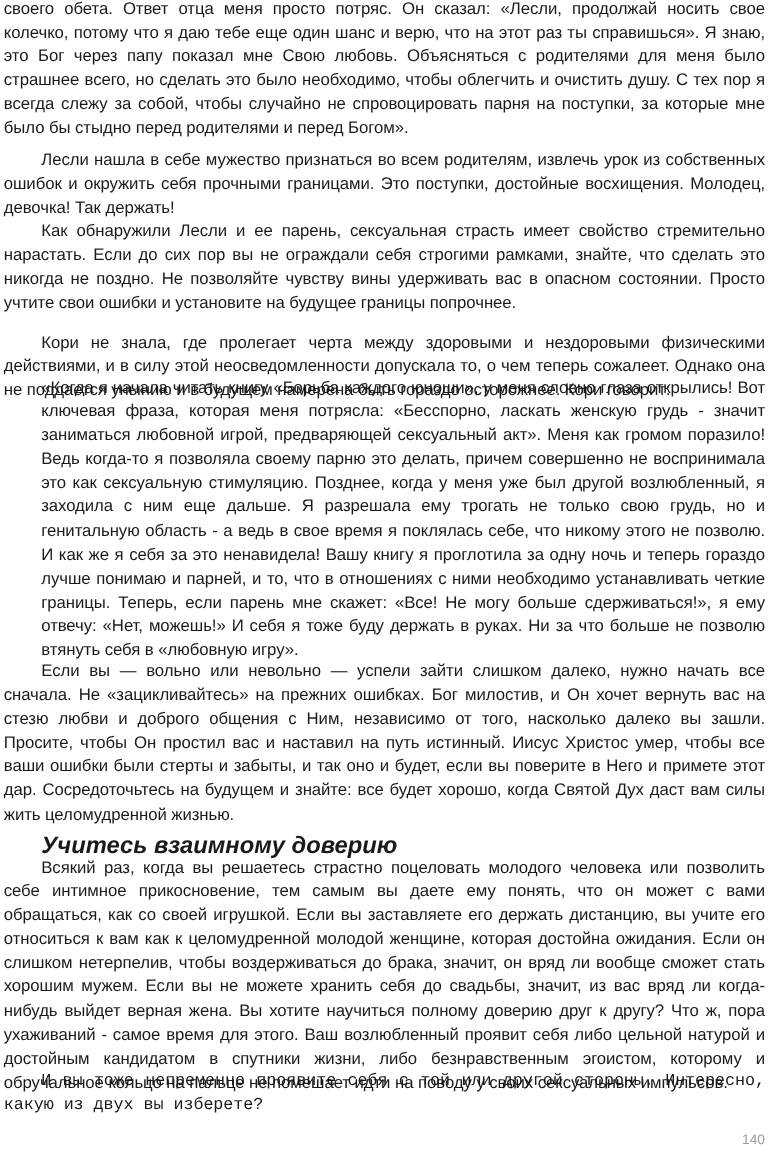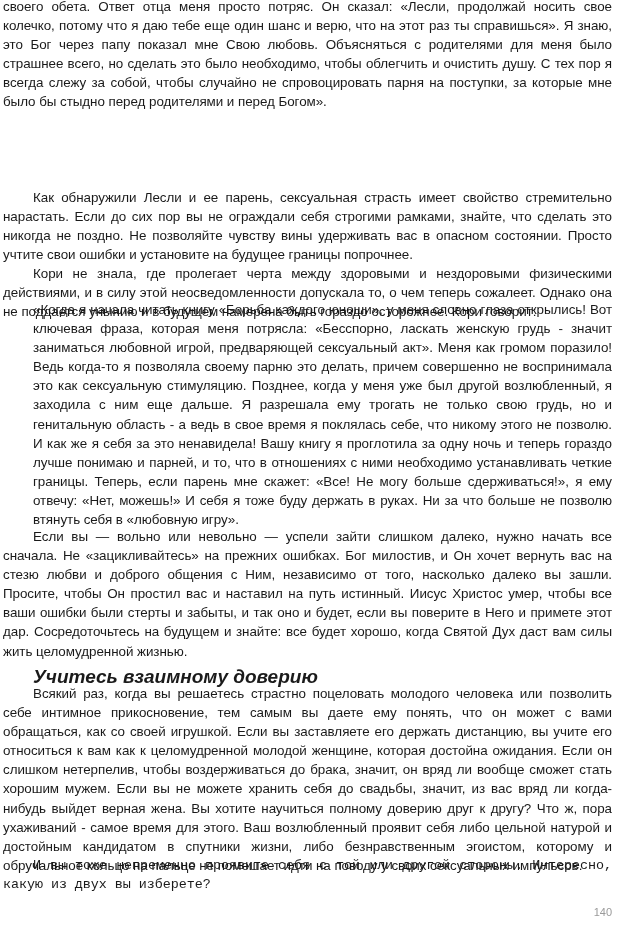"Лесли нашла в себе мужество" p.p { html: none -> <p>Лесли нашла в себе мужество признаться во всем родителям, извлечь урок из собственных ошибок и окружить себя прочными границами. Это поступки, достойные восхищения. Молодец, девочка! Так держать!</p> }
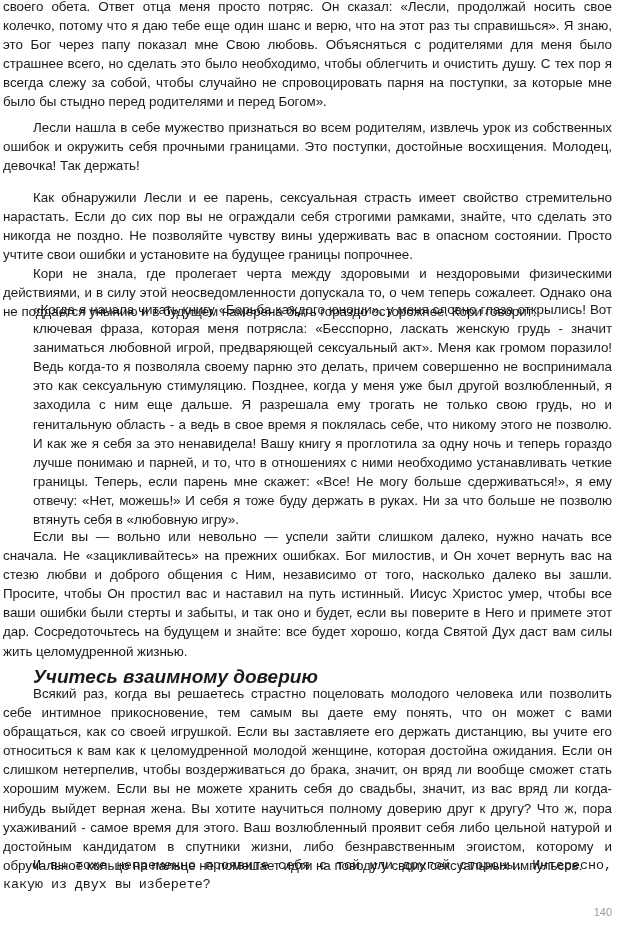"Как обнаружили Лесли и ее" p.p { top: 188px -> 175px }
